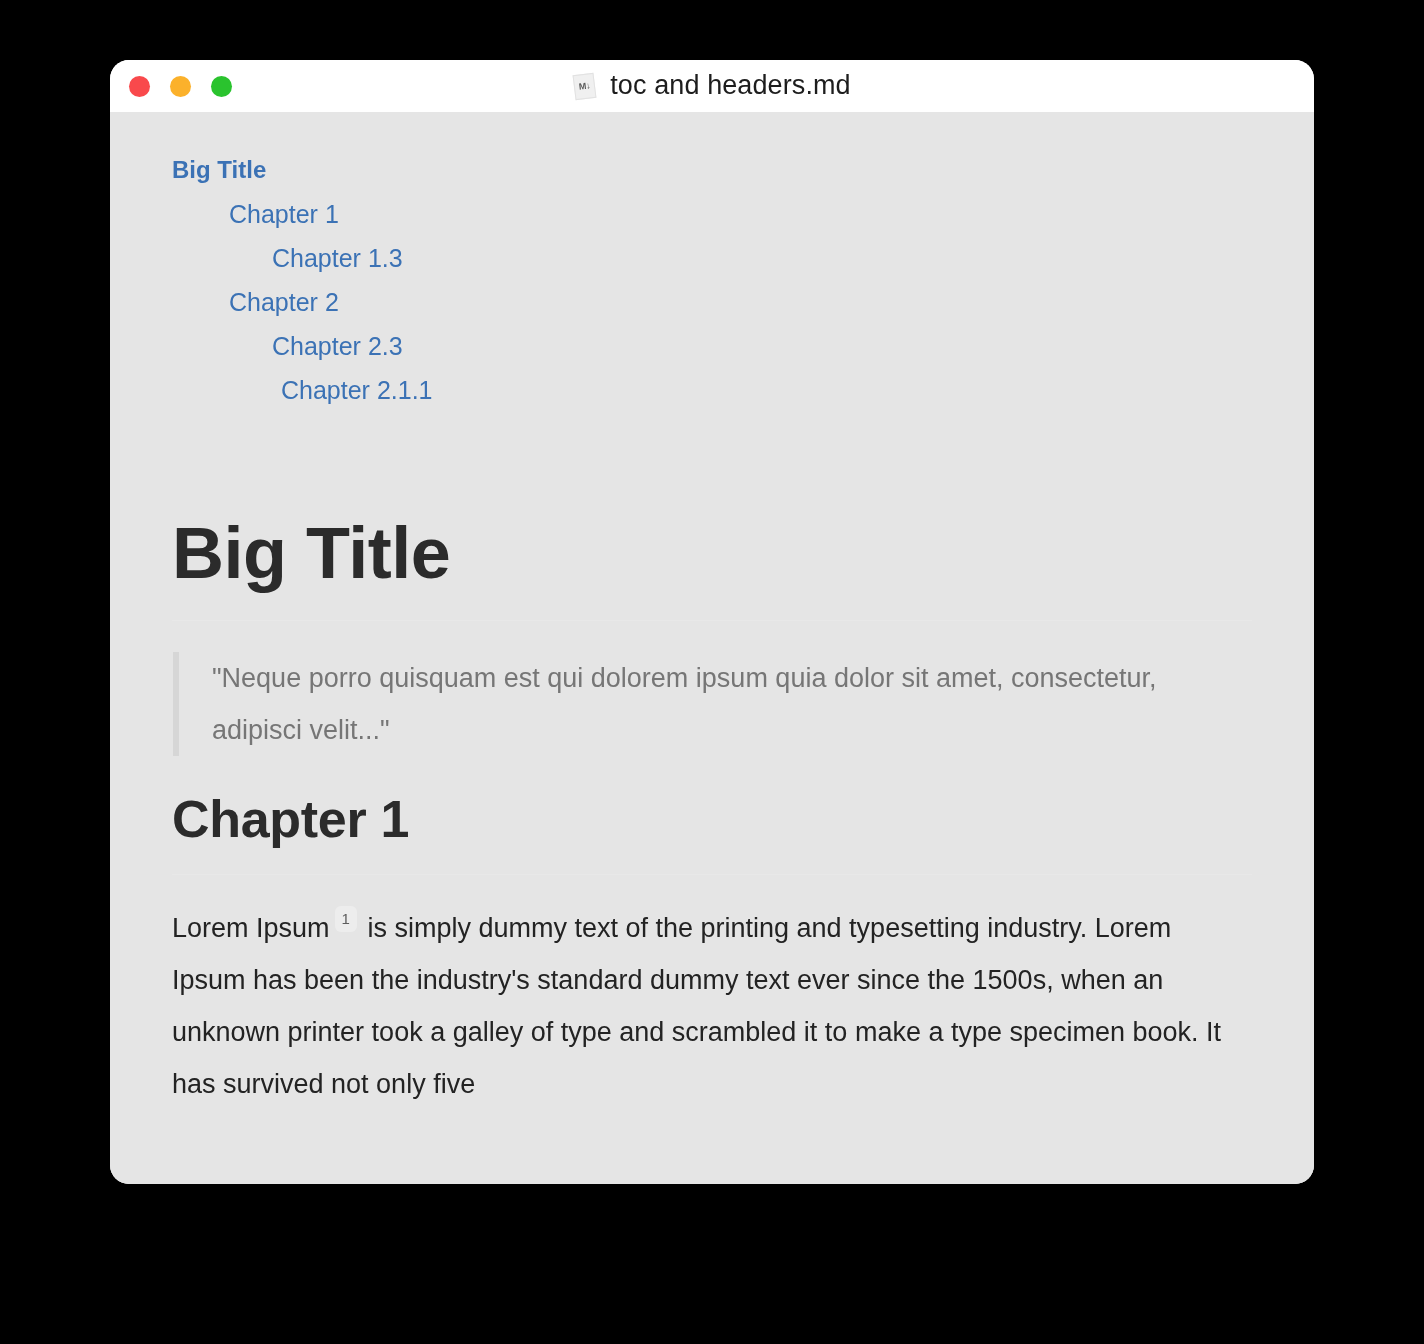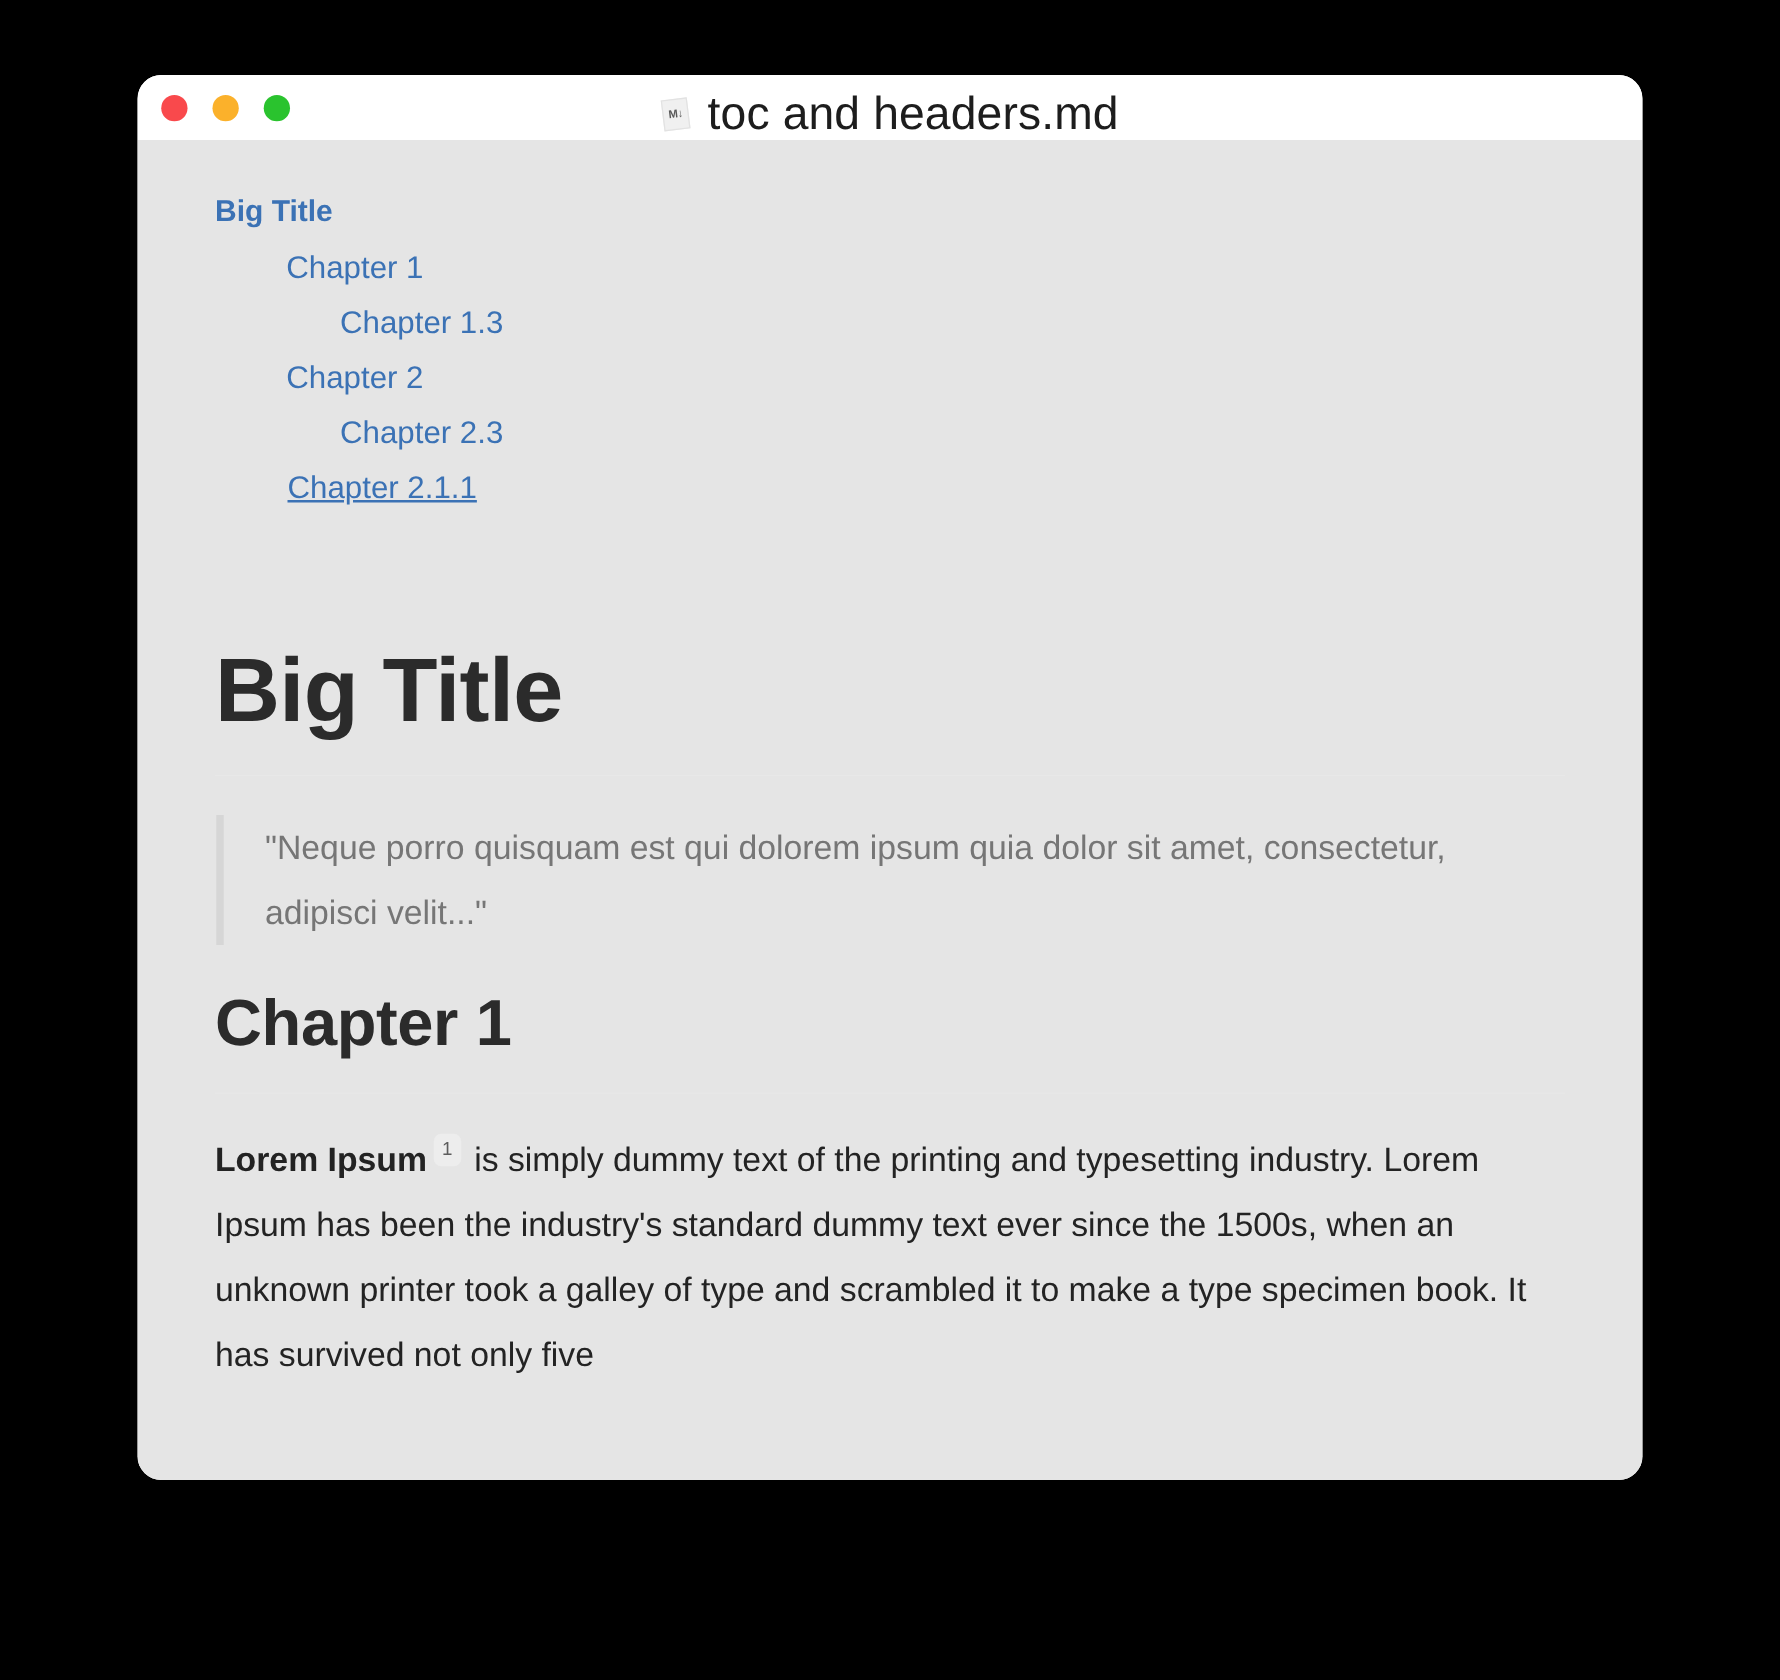"toc and headers.md" .win-title { font-size: 37px -> 27px }
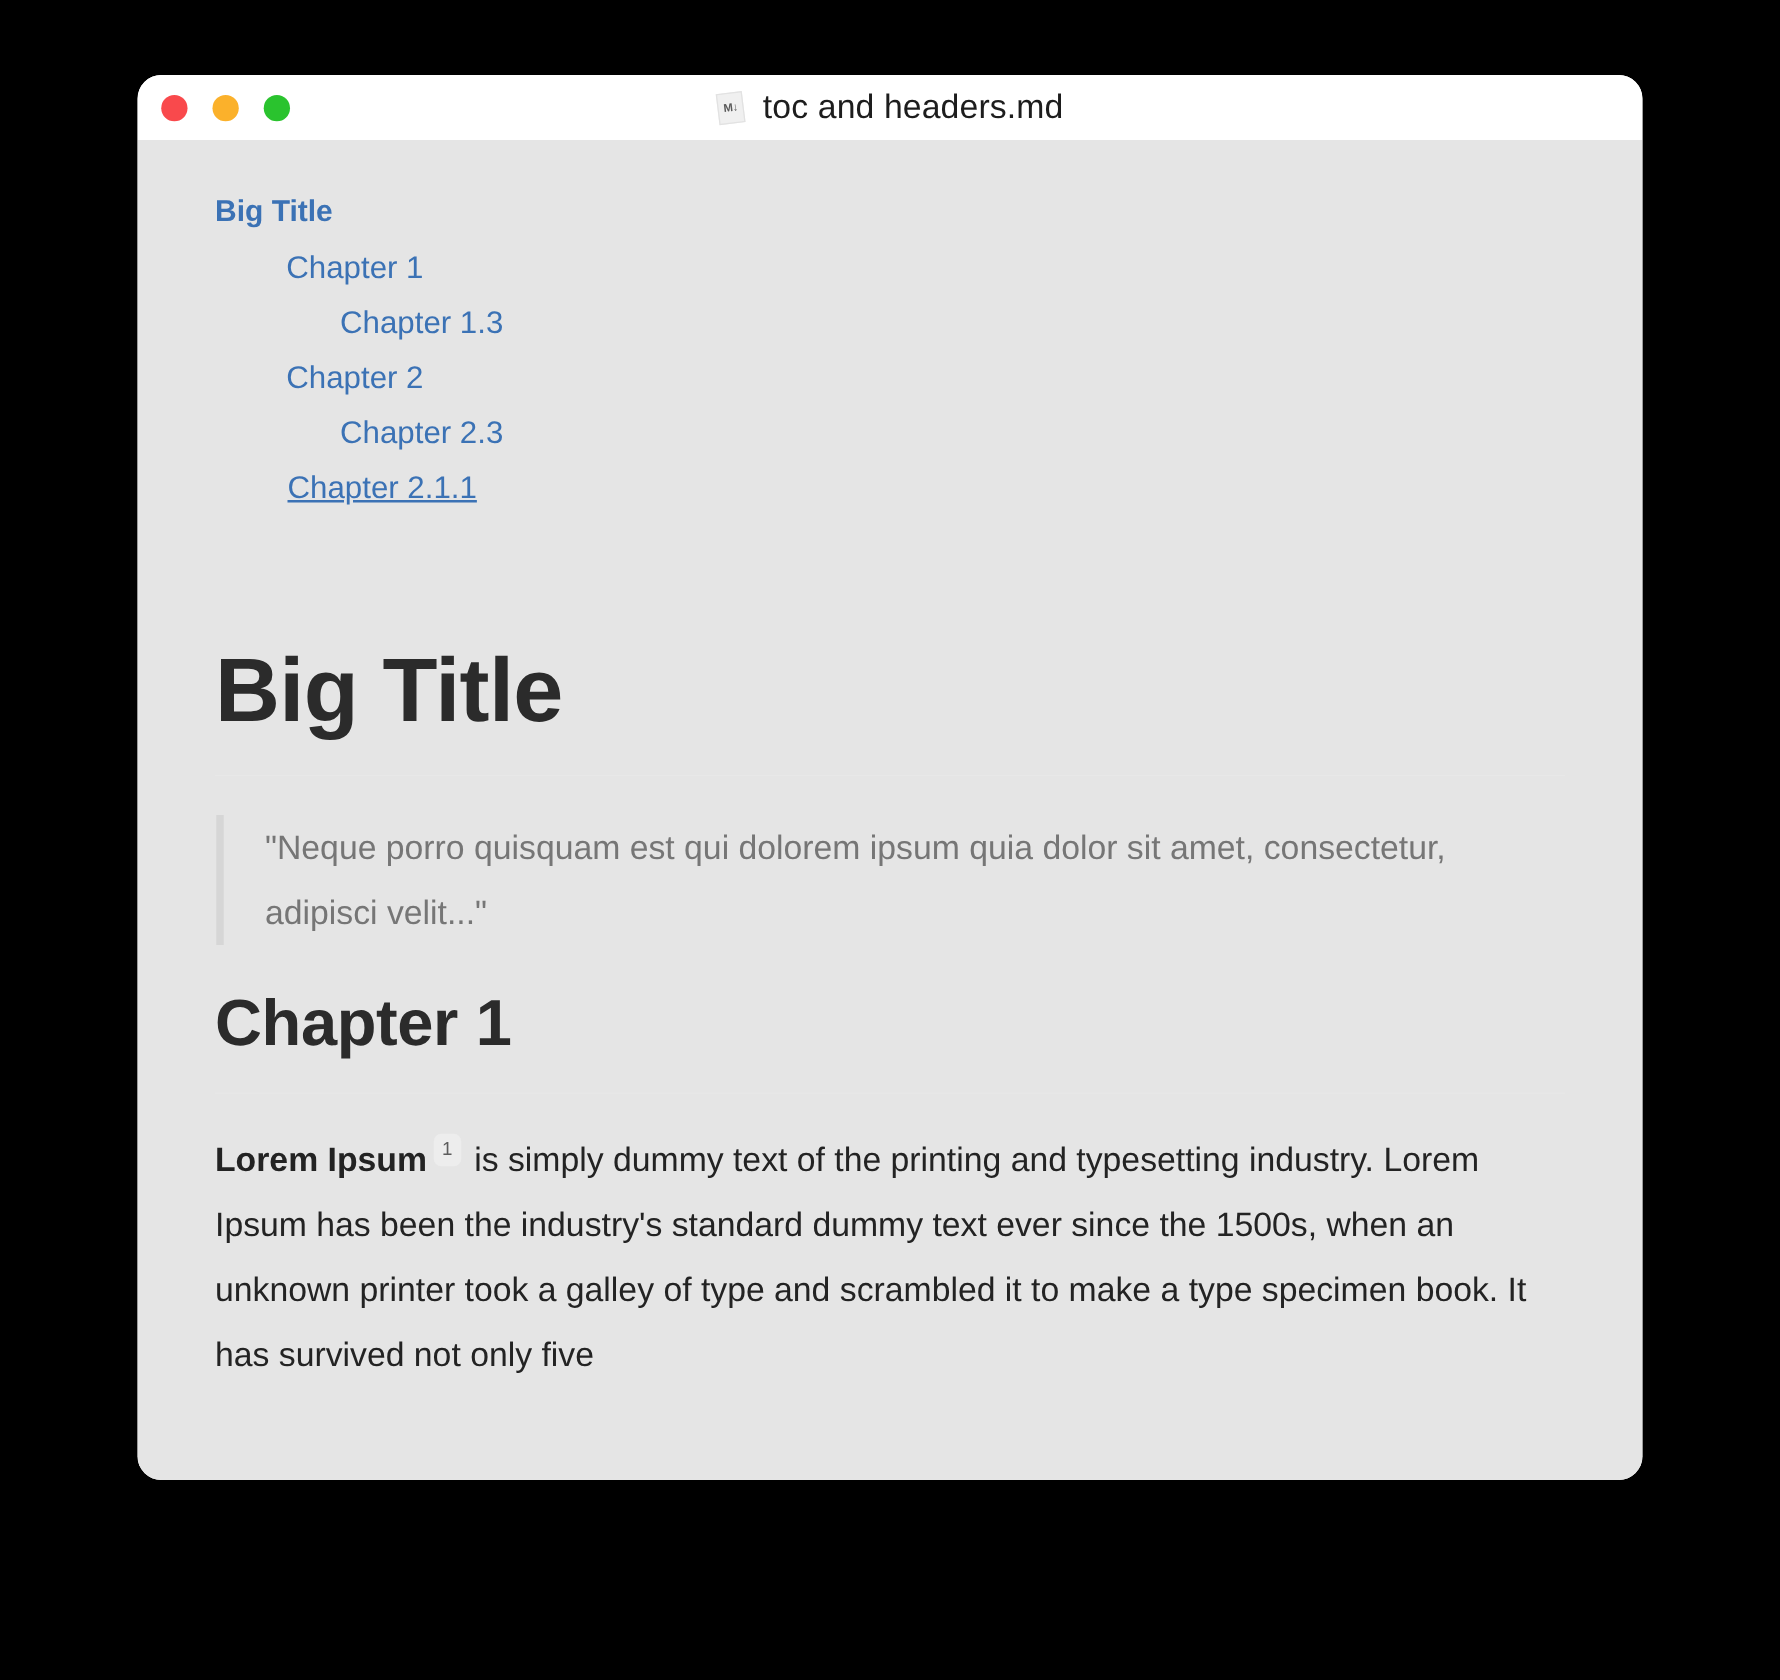"Chapter 2.1.1" .toc-item.lvl4 { margin-left: 58px -> 109px; text-decoration: underline -> none }
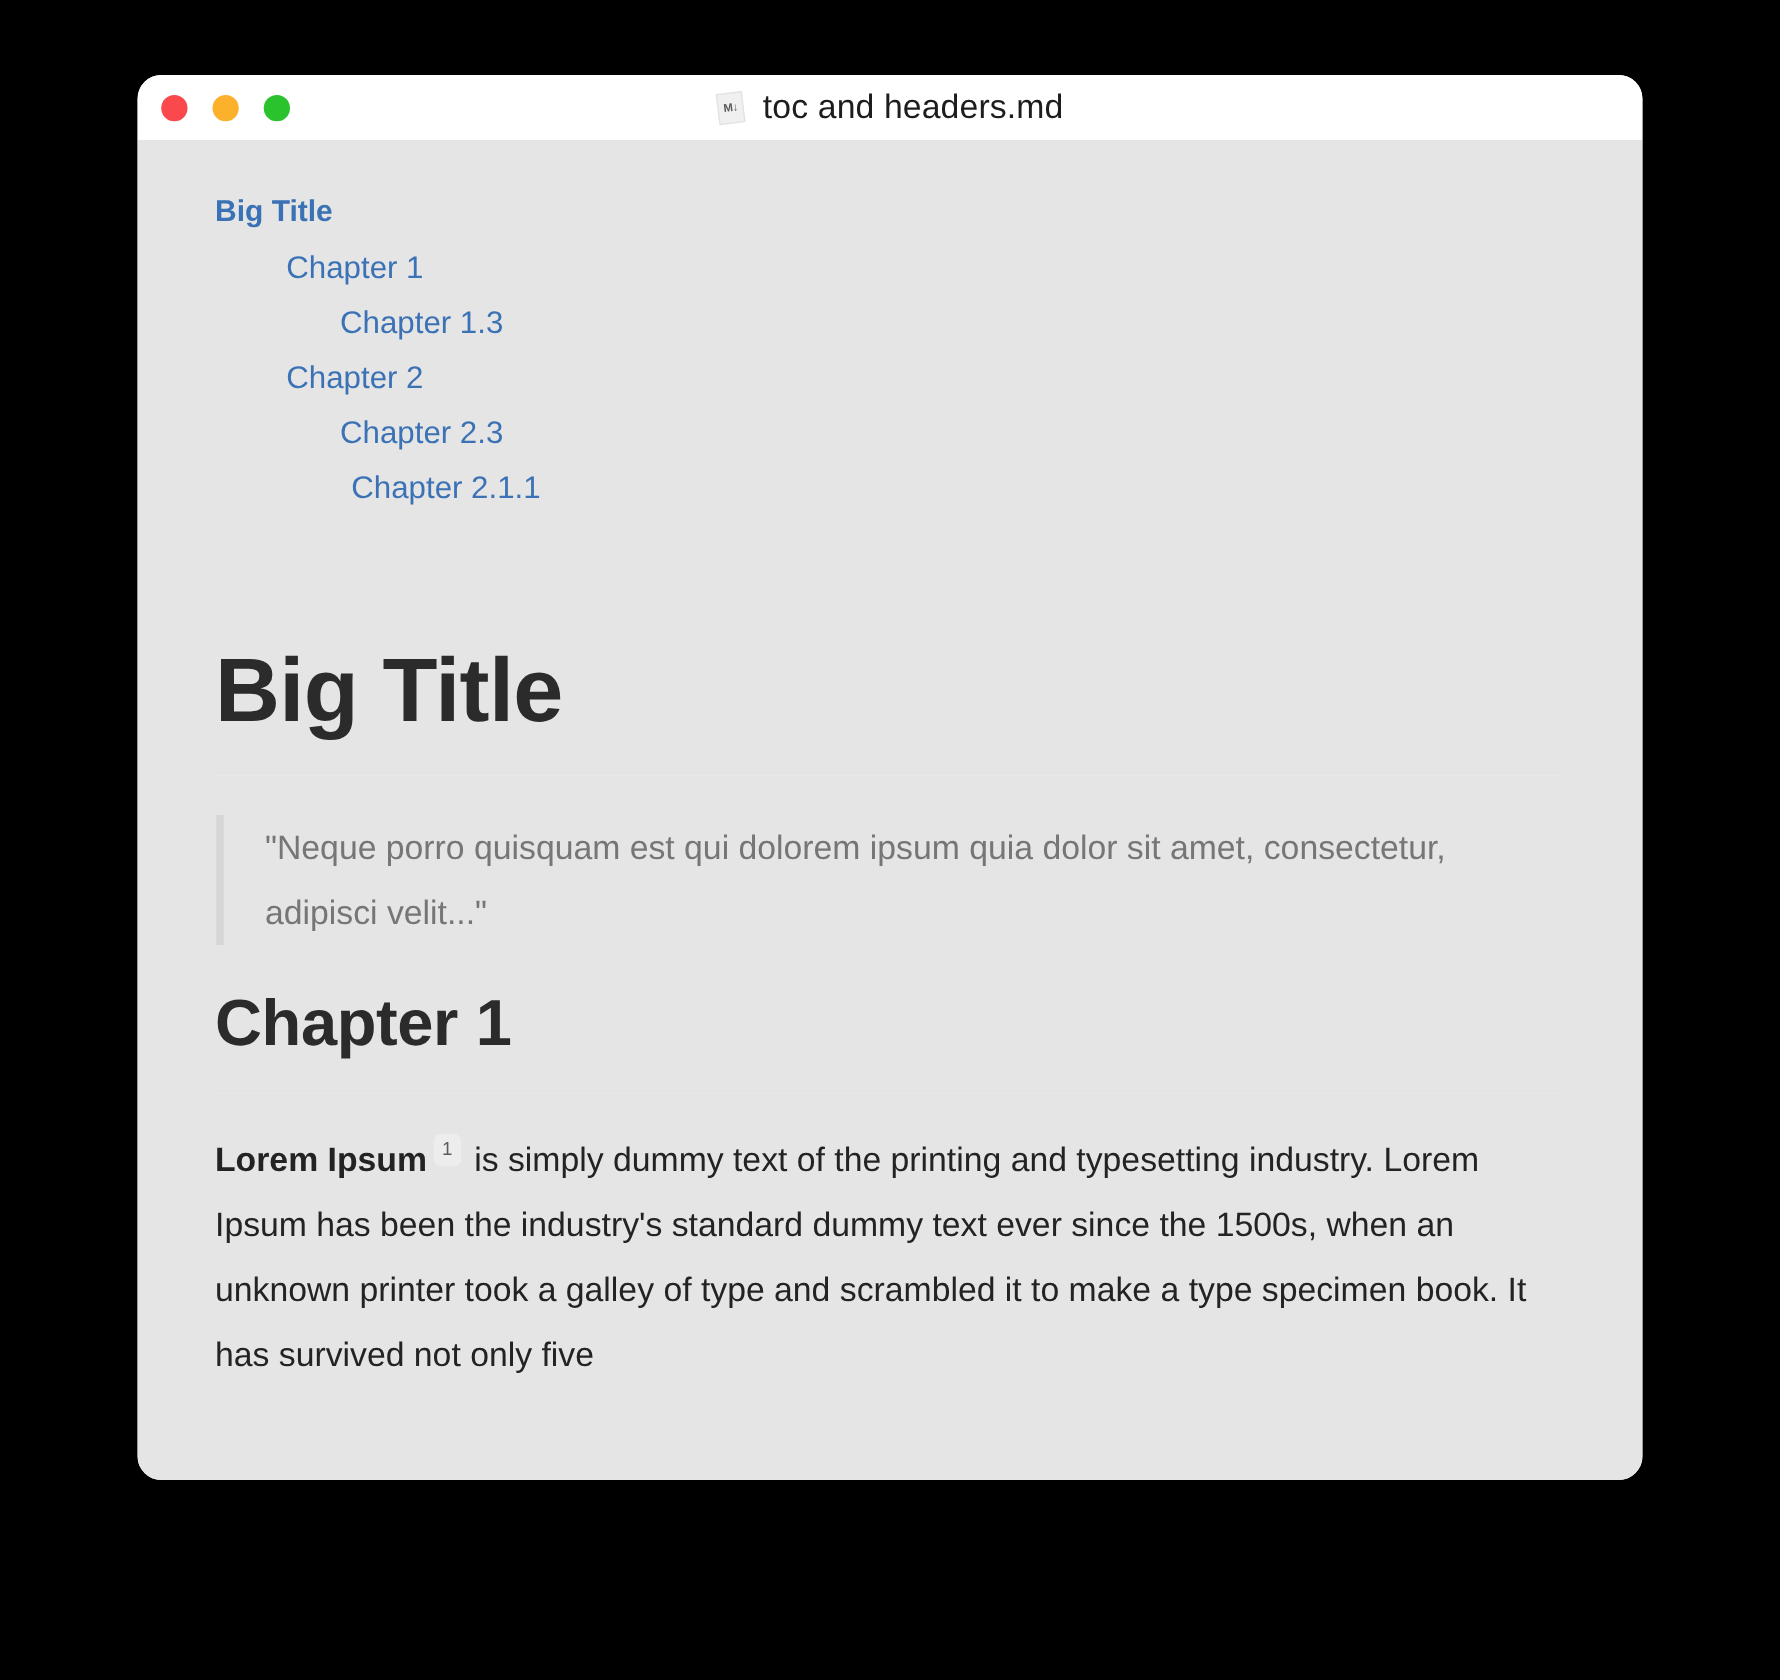"Lorem Ipsum" .bold { font-weight: bold -> normal }
